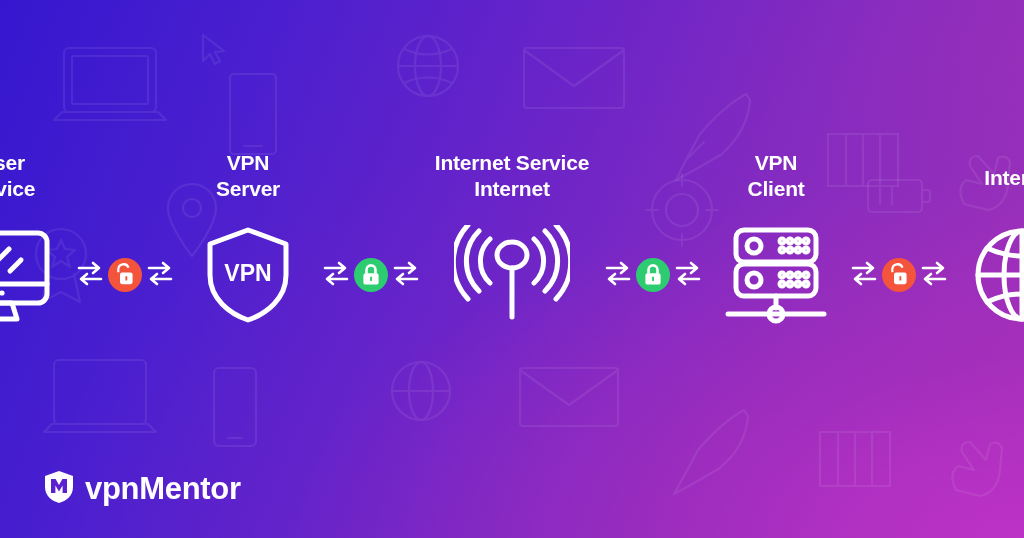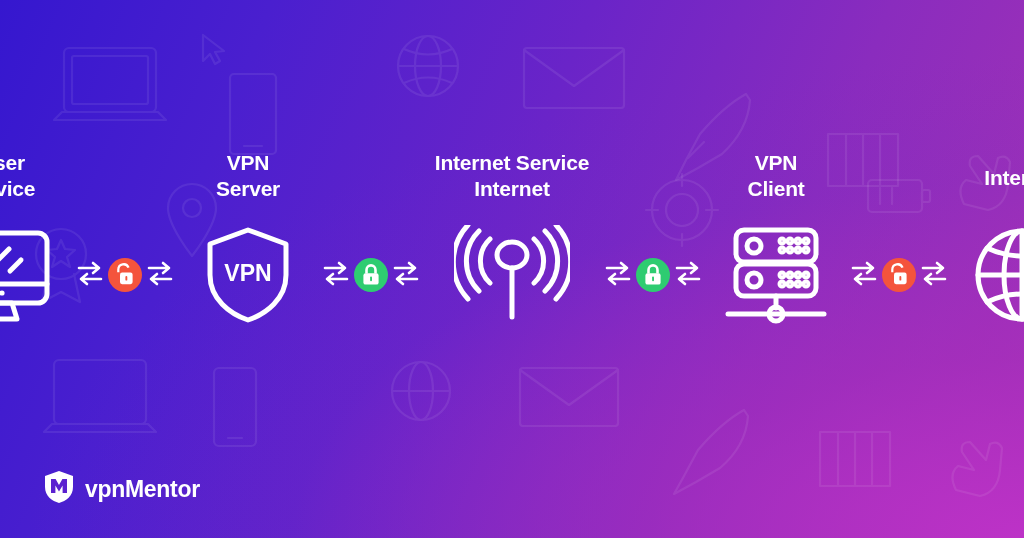"vpnMentor" .logo-text { font-size: 23px -> 31px }
